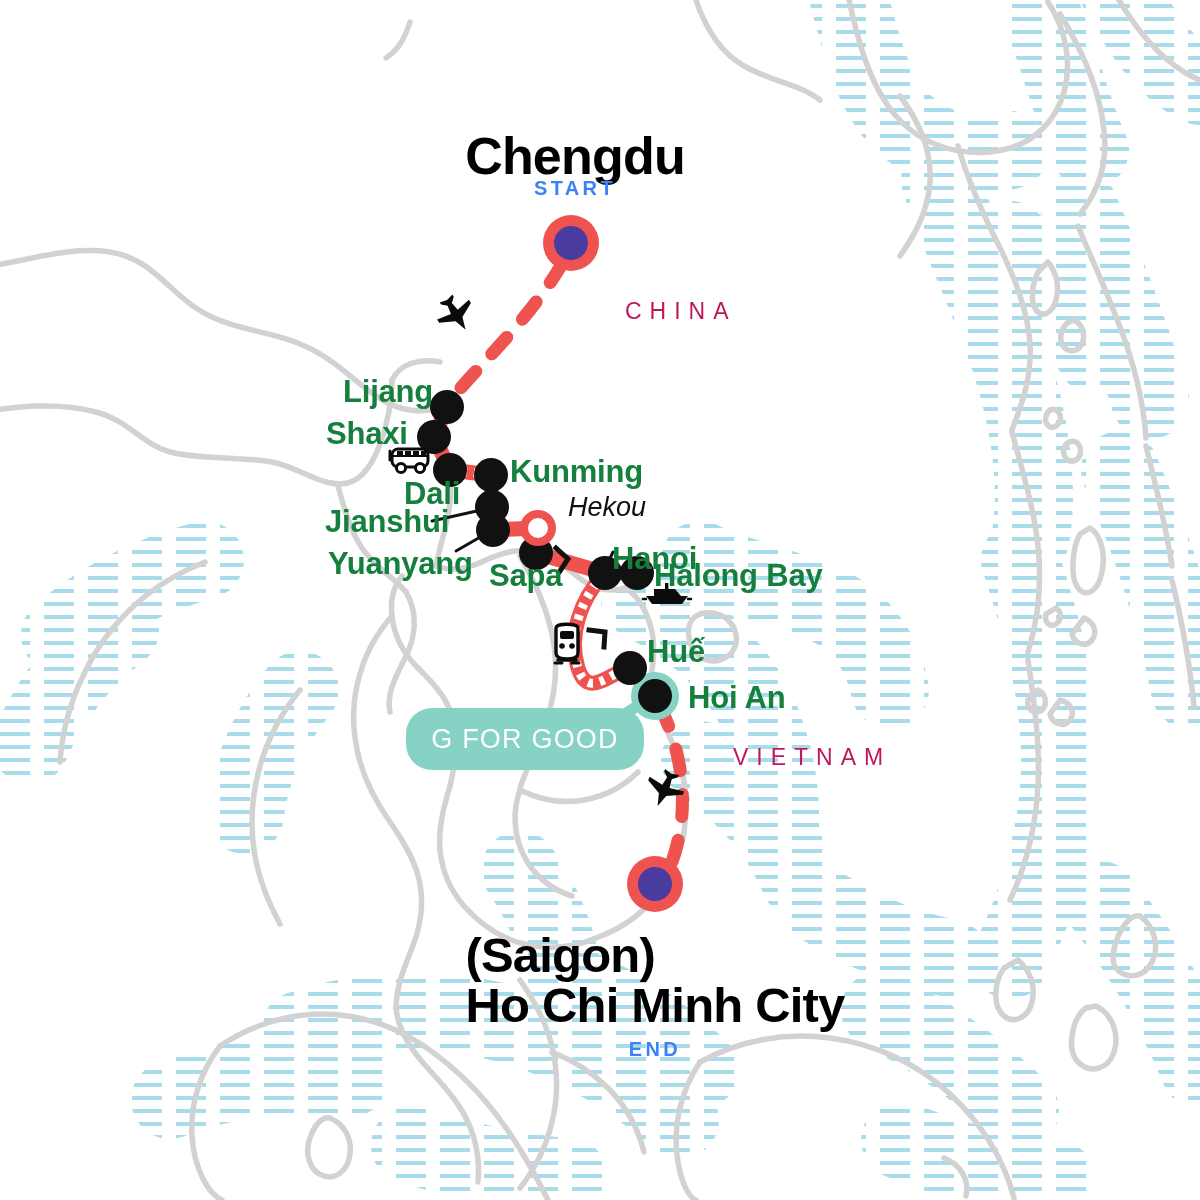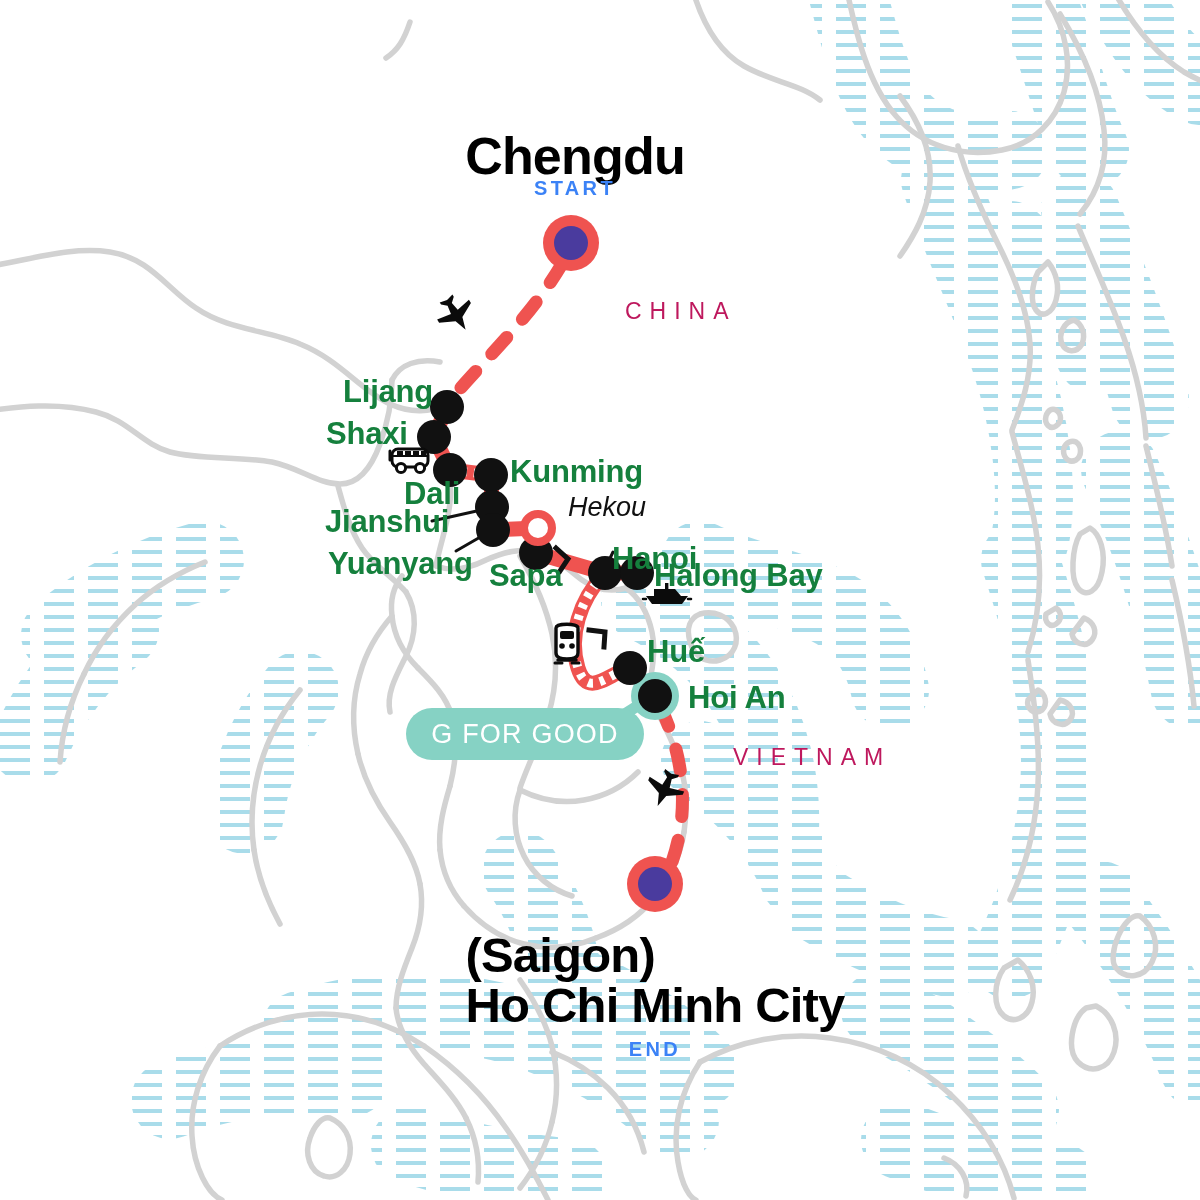"G FOR GOOD" .badge { height: 52px -> 62px }
